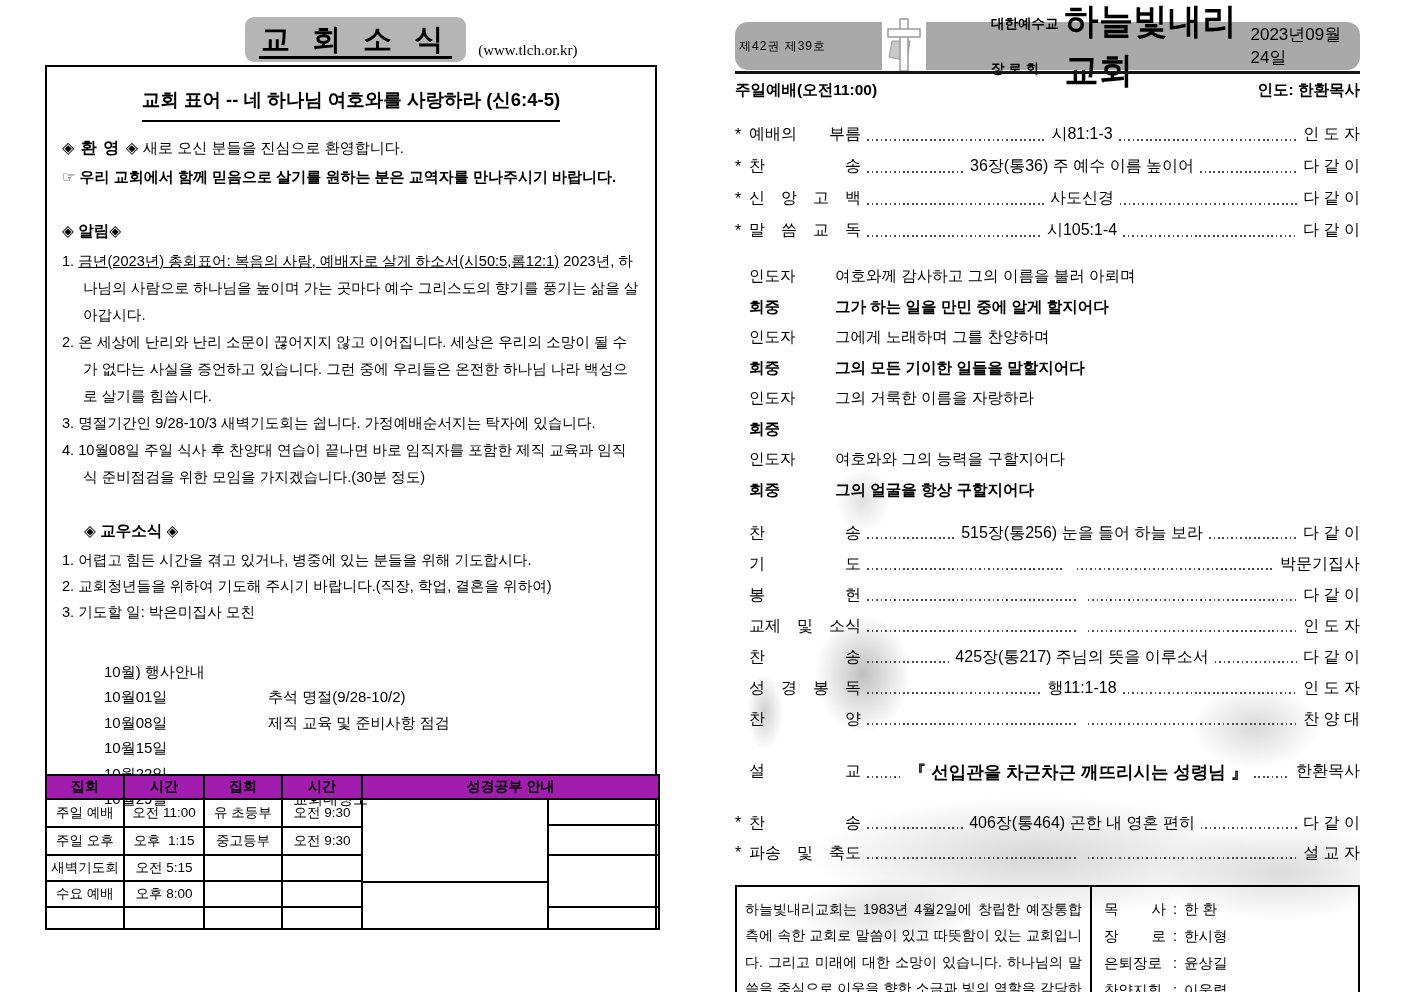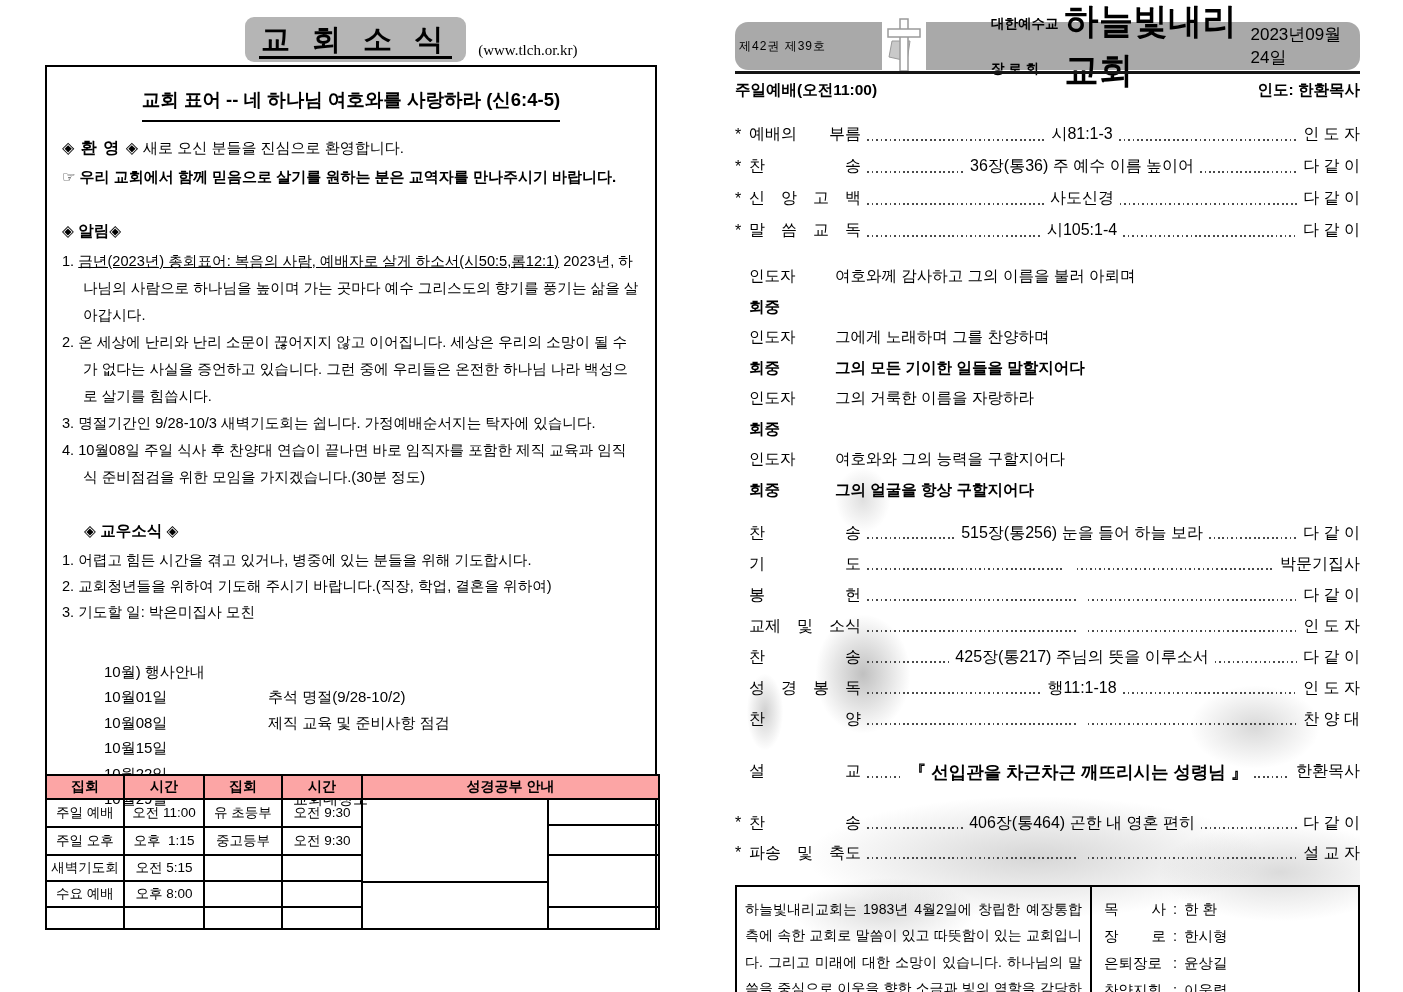"그가 하는 일을 만민 중에" span.r-text { html: none -> <span>그가 하는 일을 만민 중에 알게 할지어다</span> }
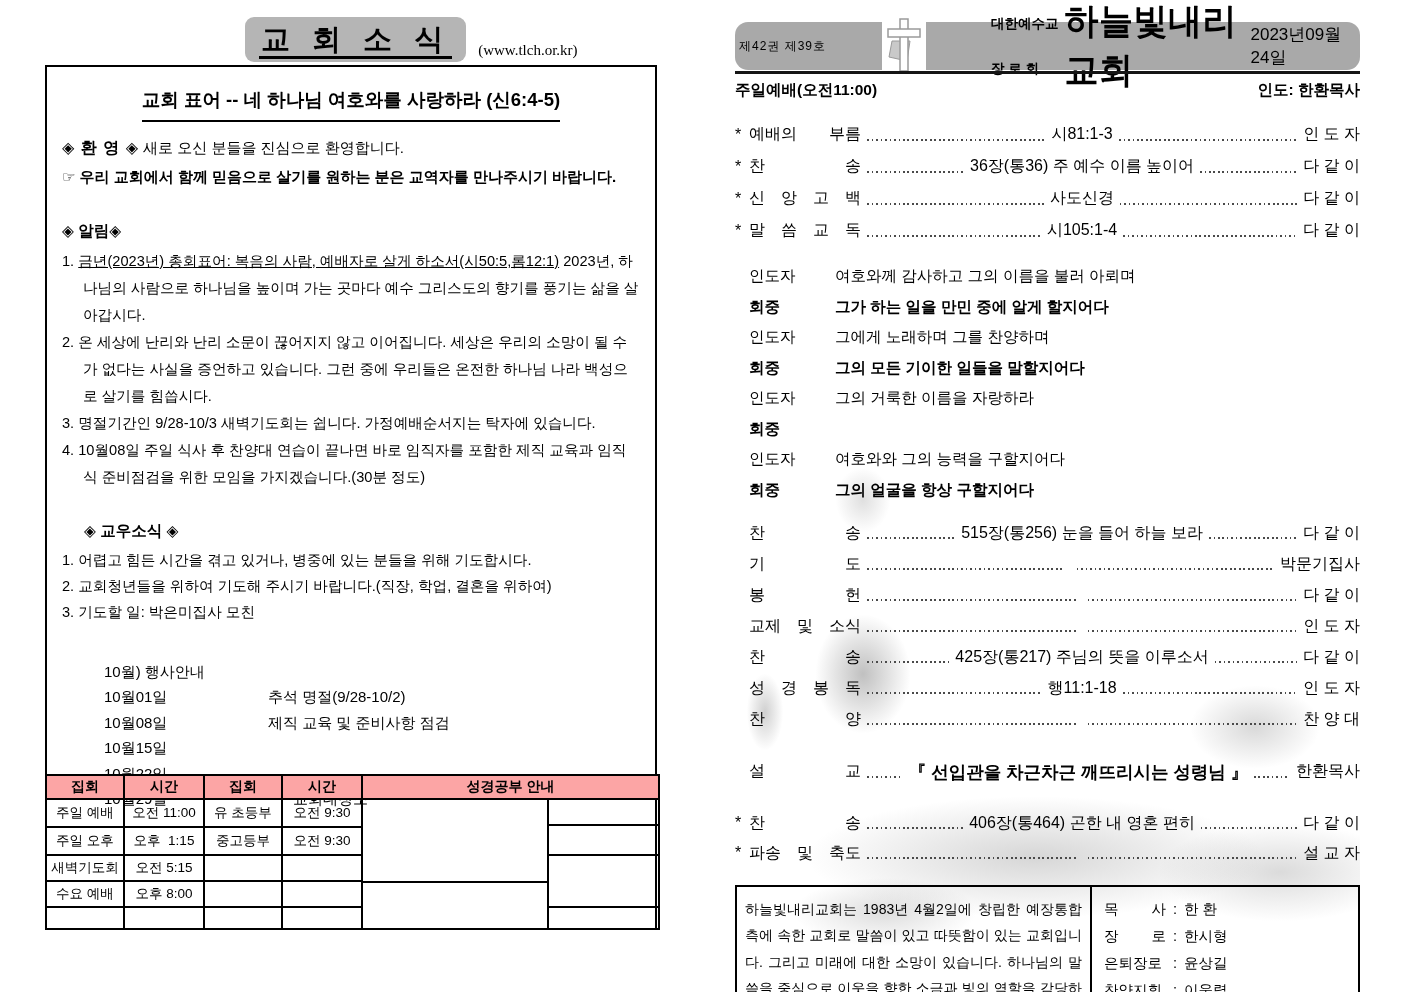"집회" table.schedule th { background: #fca5a5 -> #a21caf }
